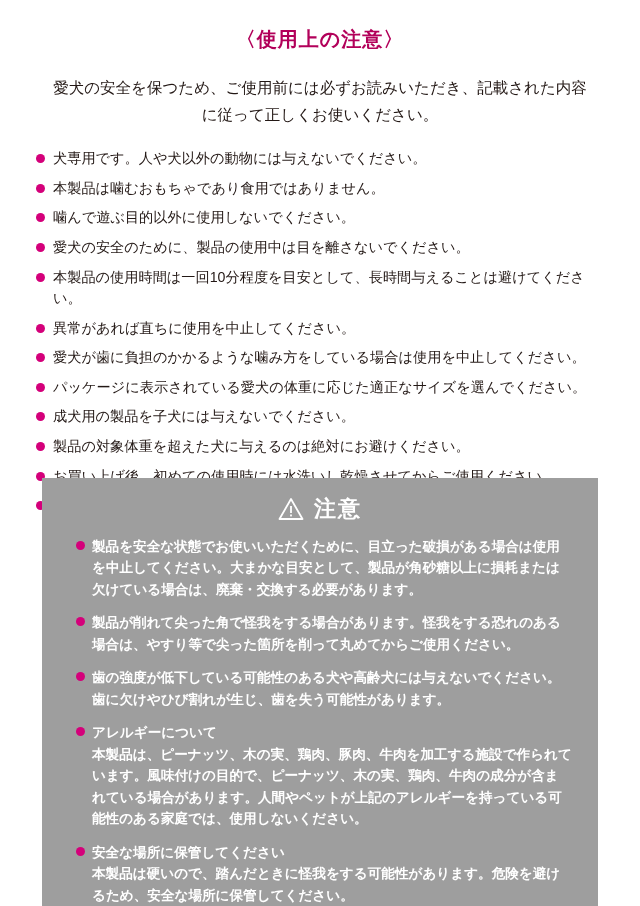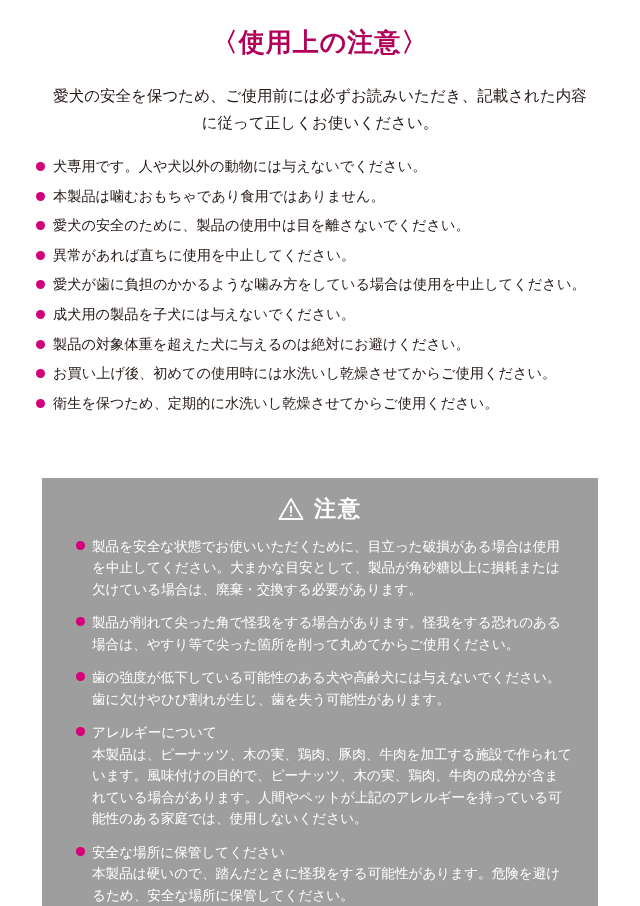"〈使用上の注意〉" .title { font-size: 26px -> 20px }
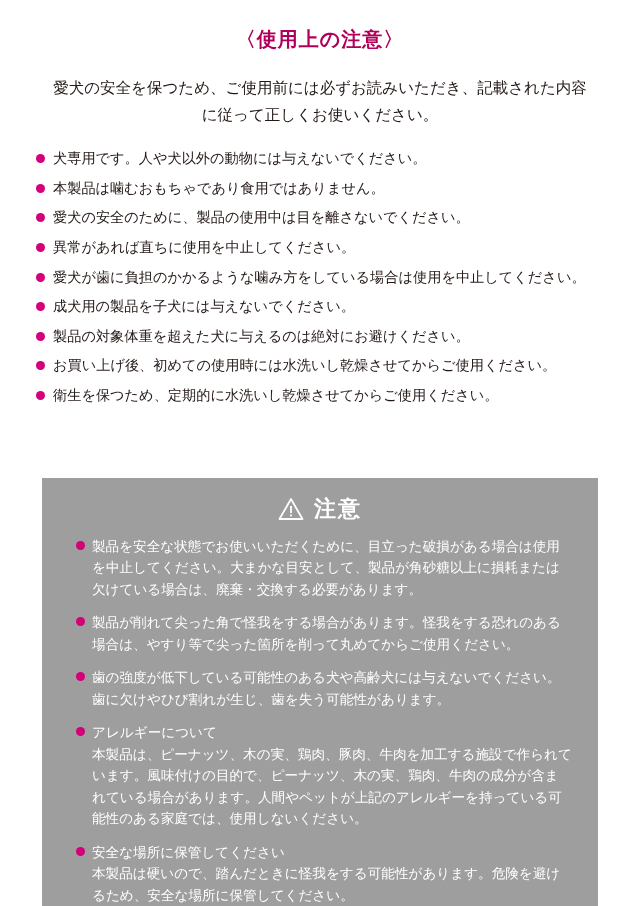"噛んで遊ぶ目的以外に使用しないでください。" li { html: none -> <li>噛んで遊ぶ目的以外に使用しないでください。</li> }
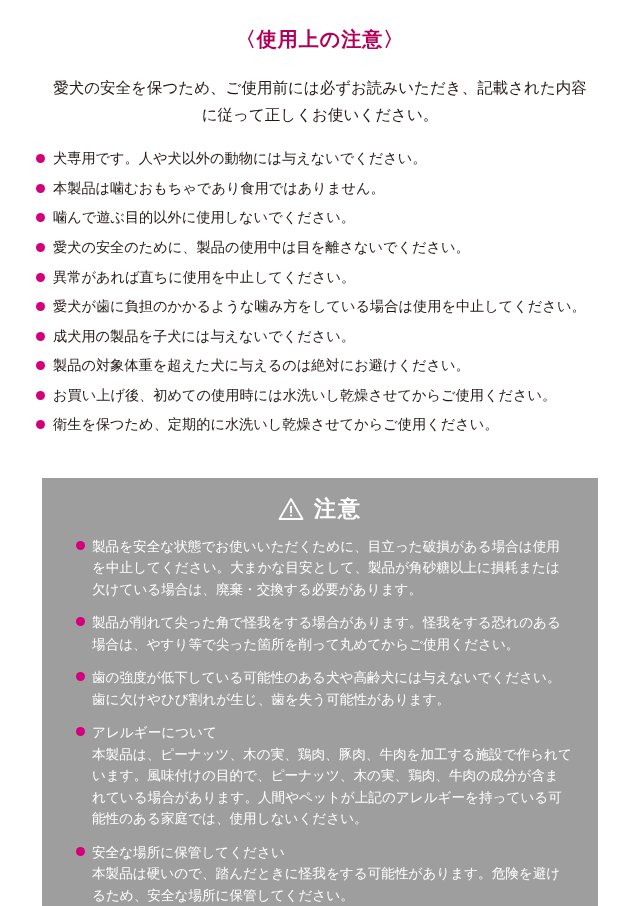"本製品の使用時間は一回10分程度を目安として、長時間与えることは避けてください。" li { html: none -> <li>本製品の使用時間は一回10分程度を目安として、長時間与えることは避けてください。</li> }
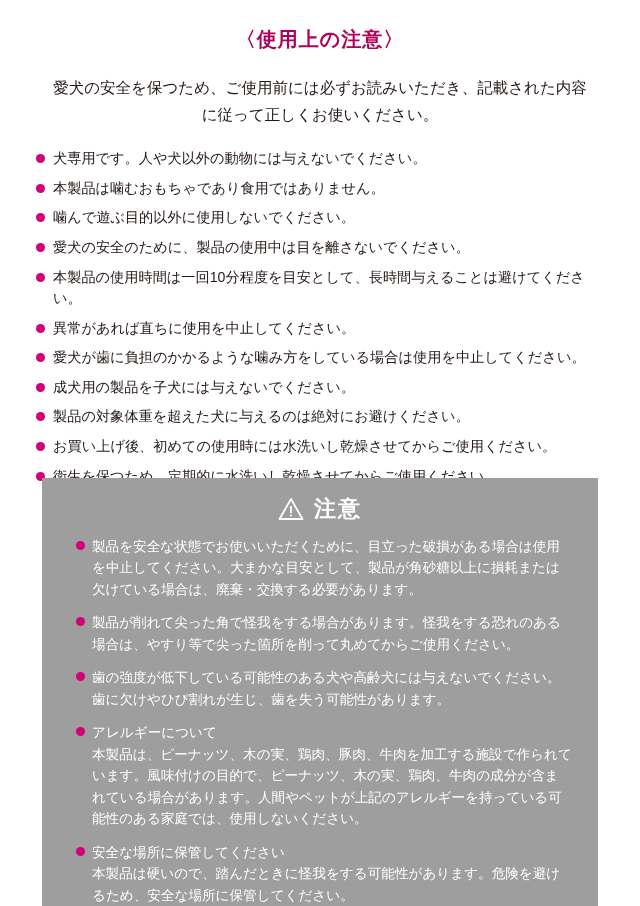"パッケージに表示されている愛犬の体重に応じた適正なサイズを選んでください。" li { html: none -> <li>パッケージに表示されている愛犬の体重に応じた適正なサイズを選んでください。</li> }
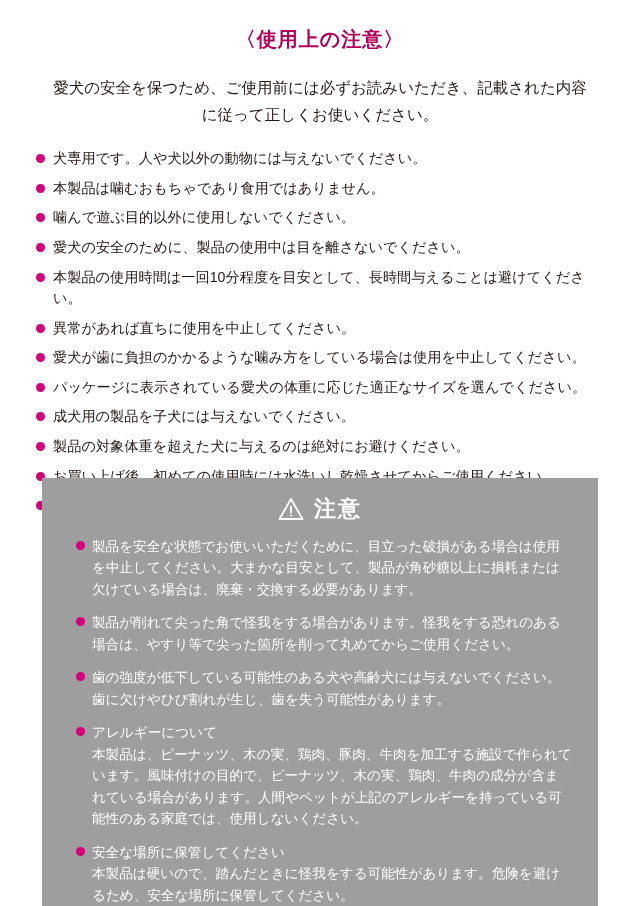"製品を安全な状態でお使いいただくために、目立った破損がある場合は使用を中止してく" .caution-list li { font-weight: none -> bold }
